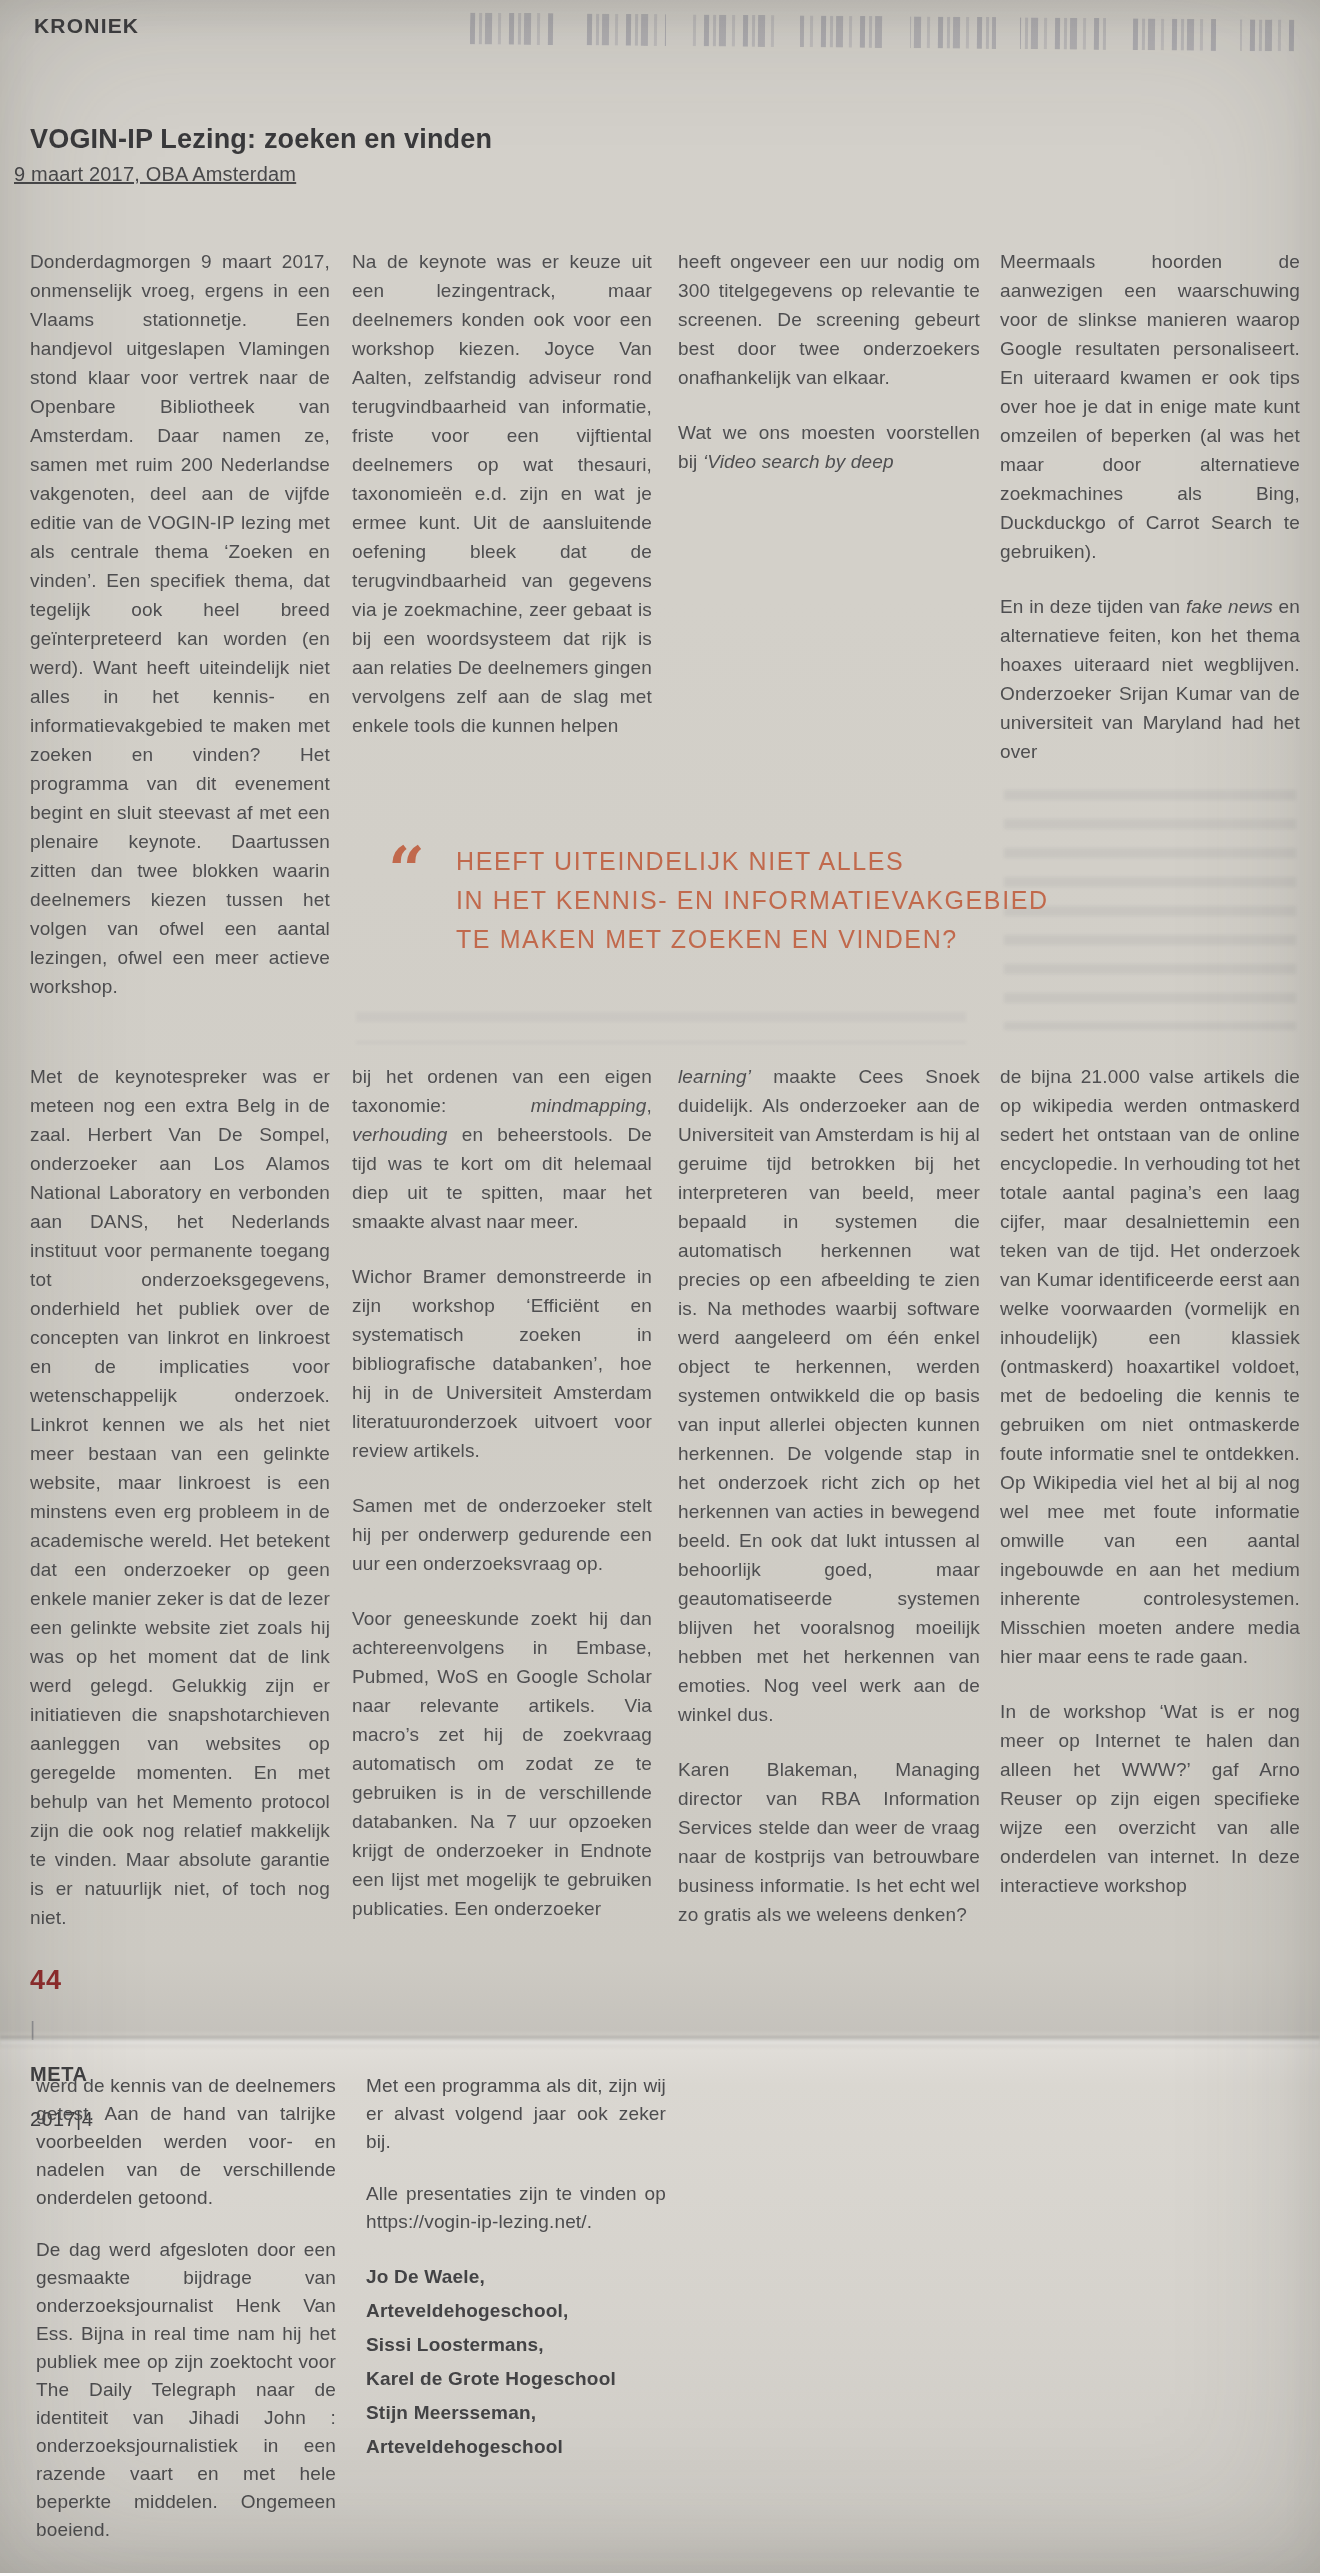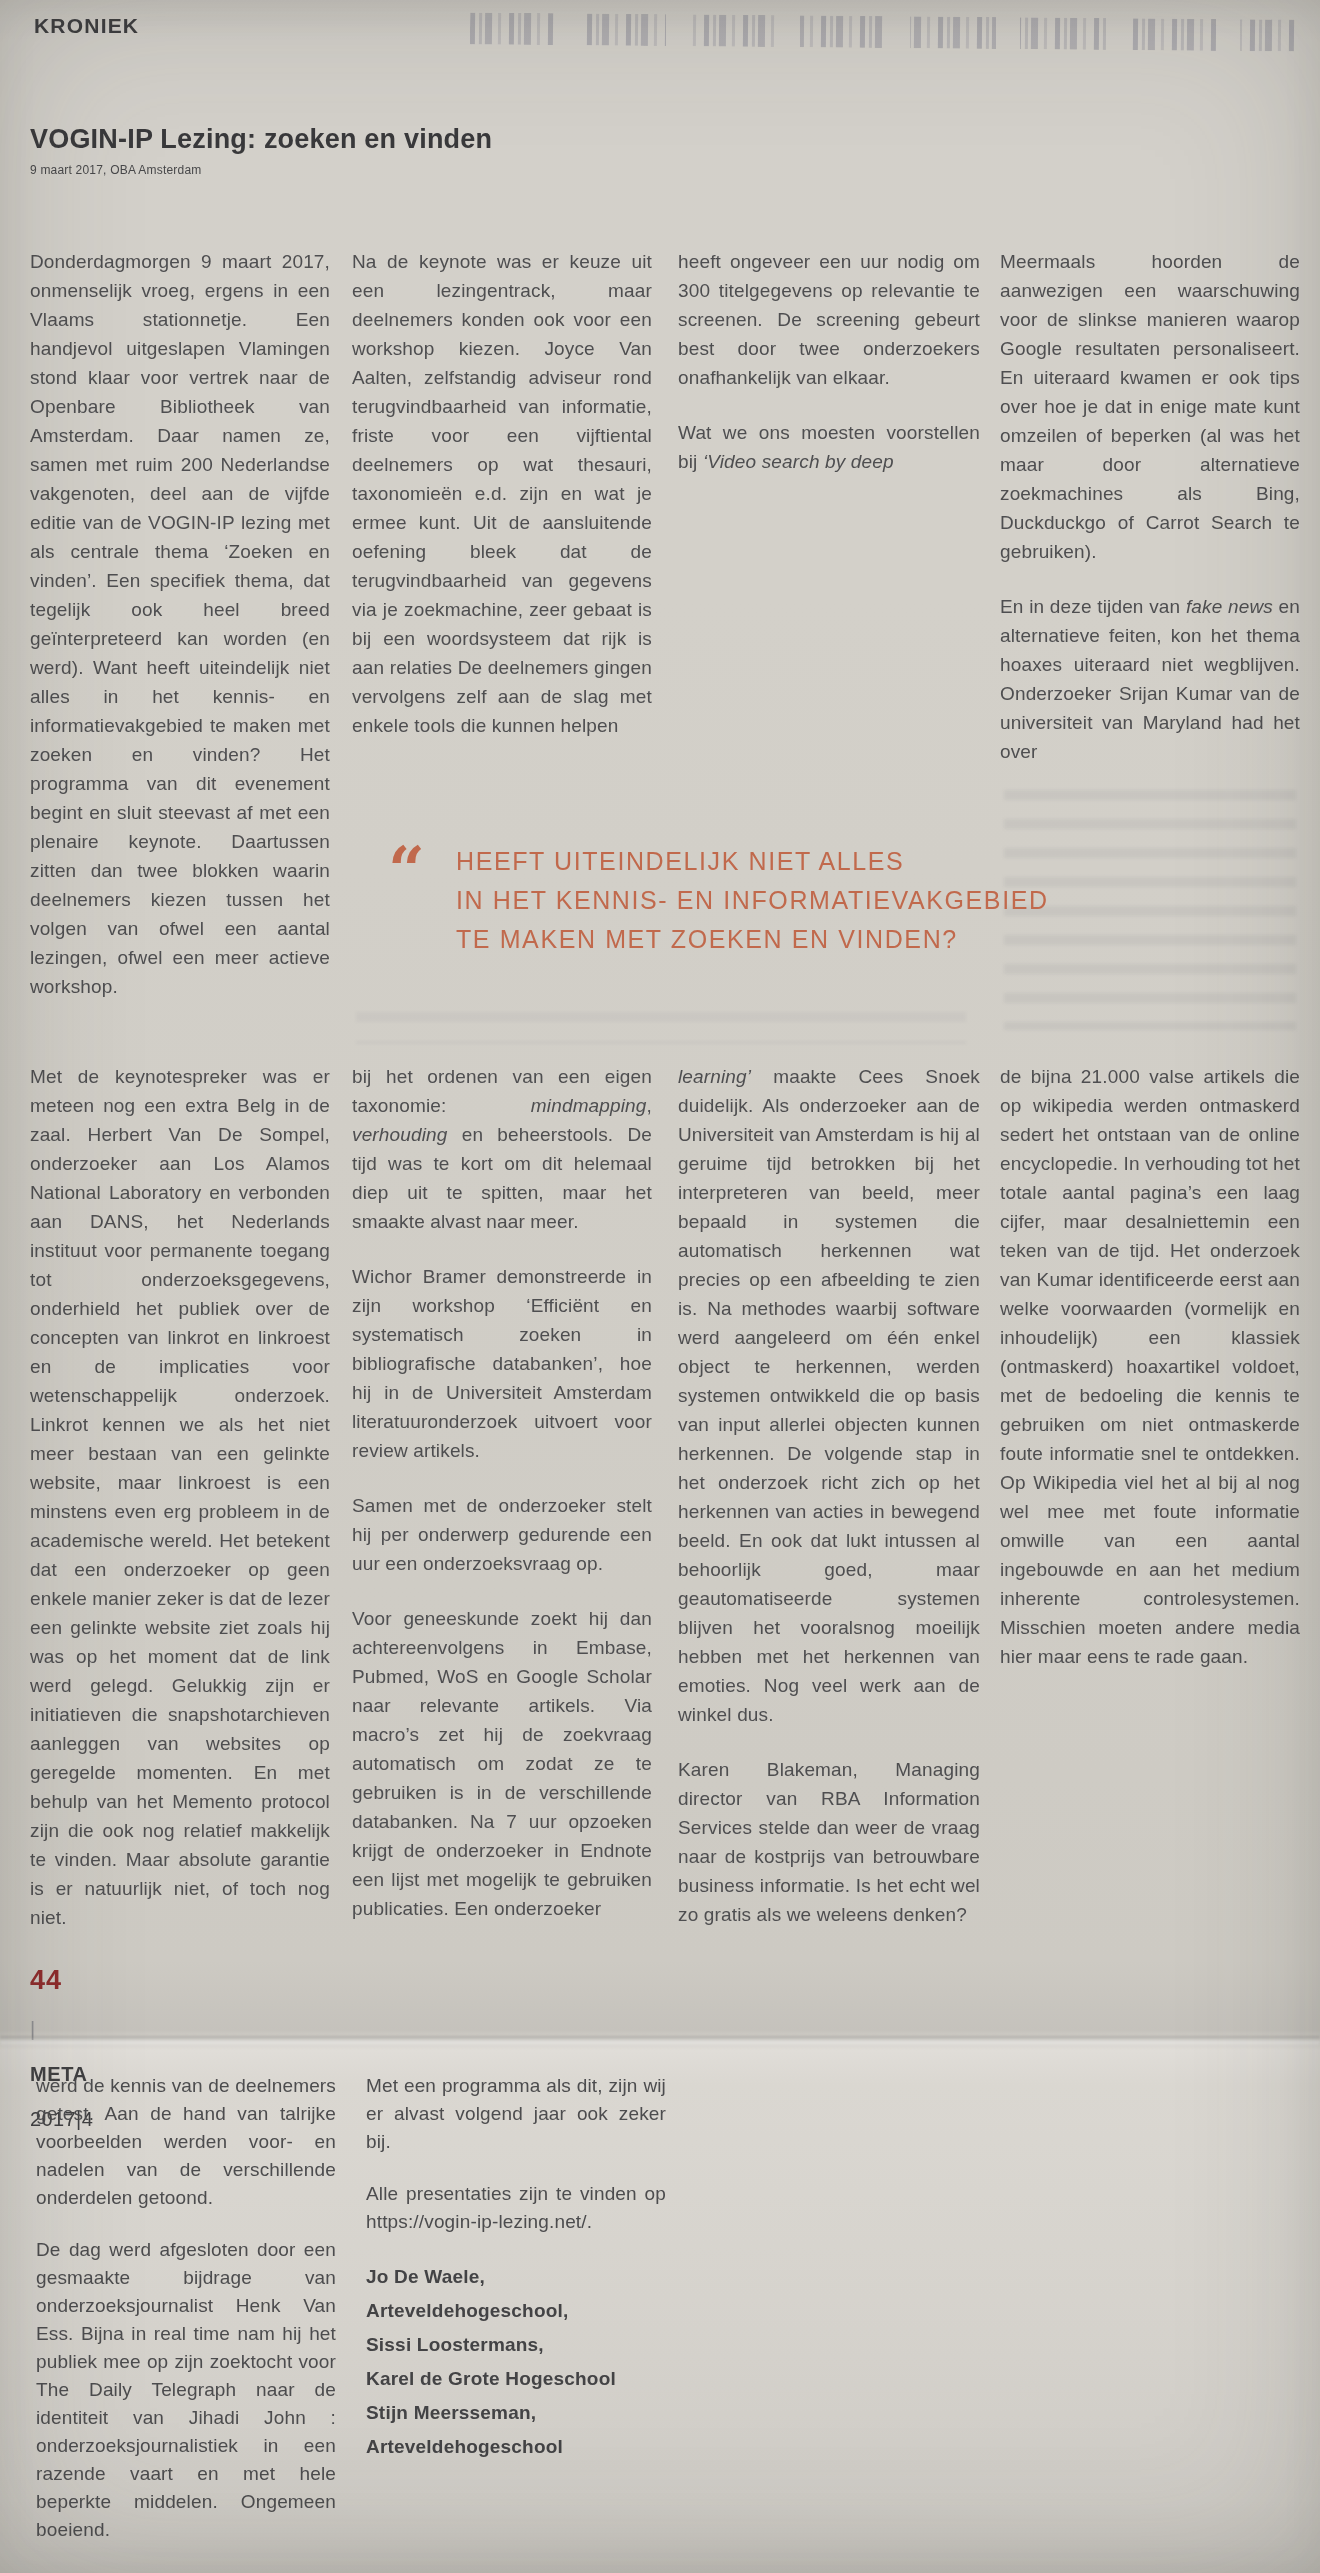"9 maart 2017, OBA Amsterdam" .subtitle { font-size: 12px -> 20px; left: 30px -> 14px; text-decoration: none -> underline }
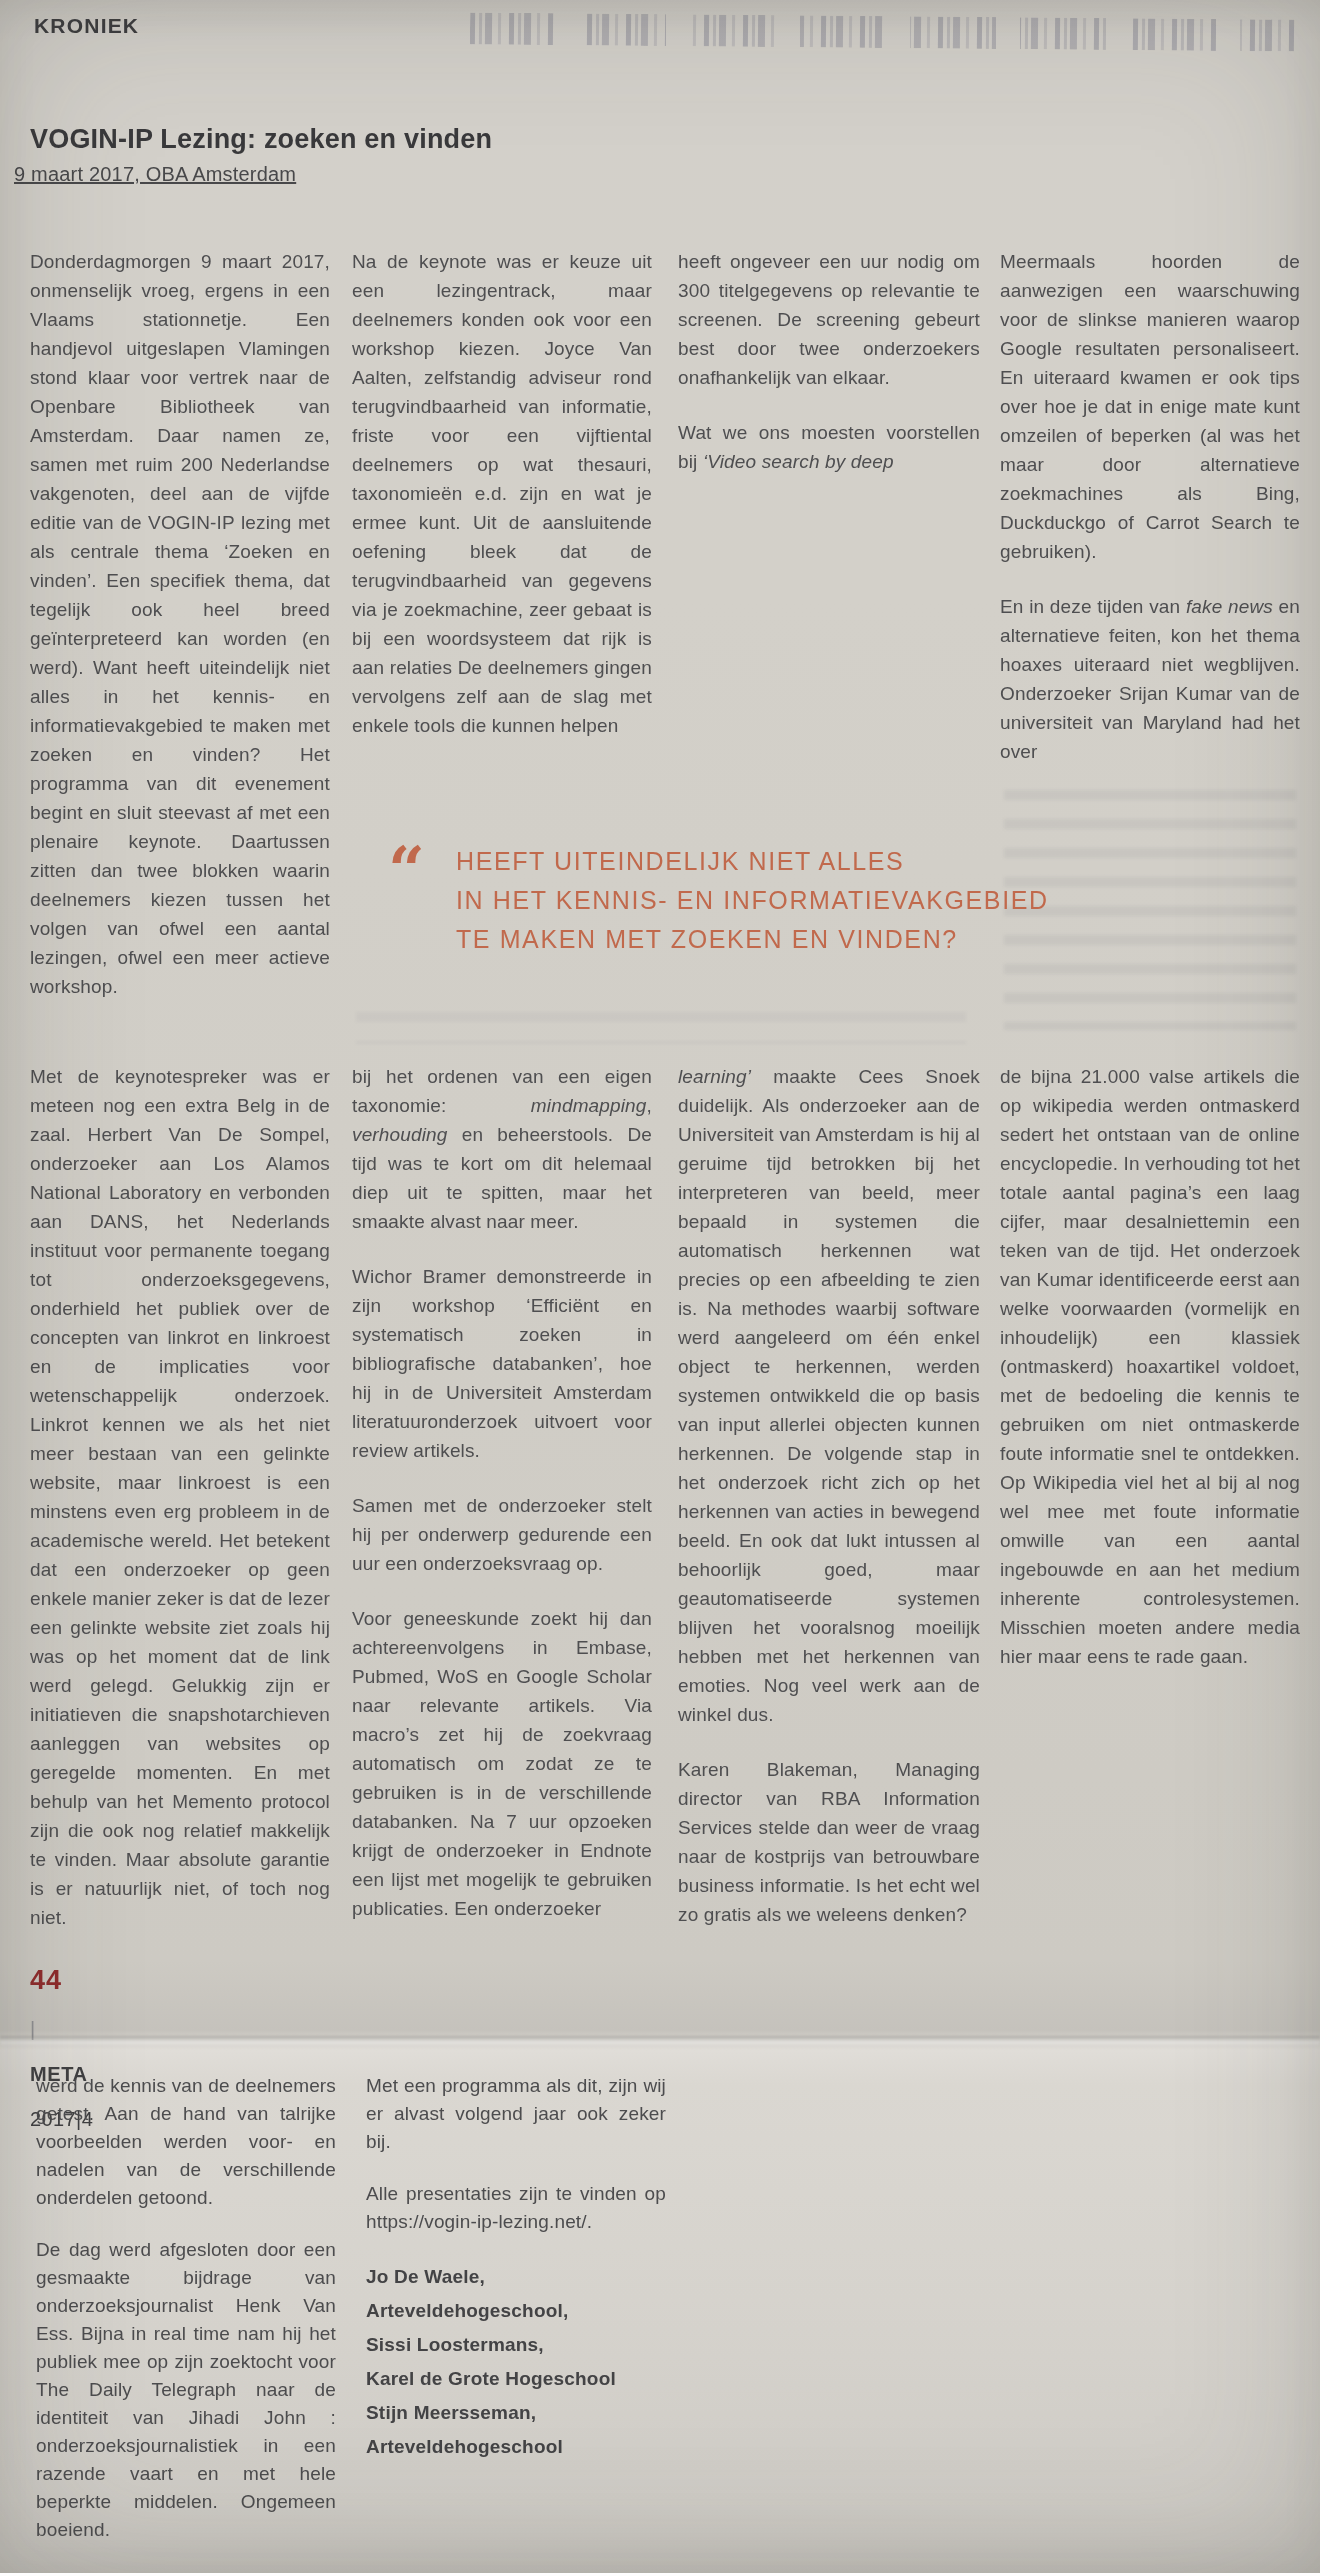"In de workshop ‘Wat is" p { html: none -> <p><span>In de workshop ‘Wat is er nog meer op Internet te halen dan alleen het WWW?’ gaf Arno Reuser op zijn eigen specifieke wijze een overzicht van alle onderdelen van internet. In deze interactieve workshop</span></p> }
